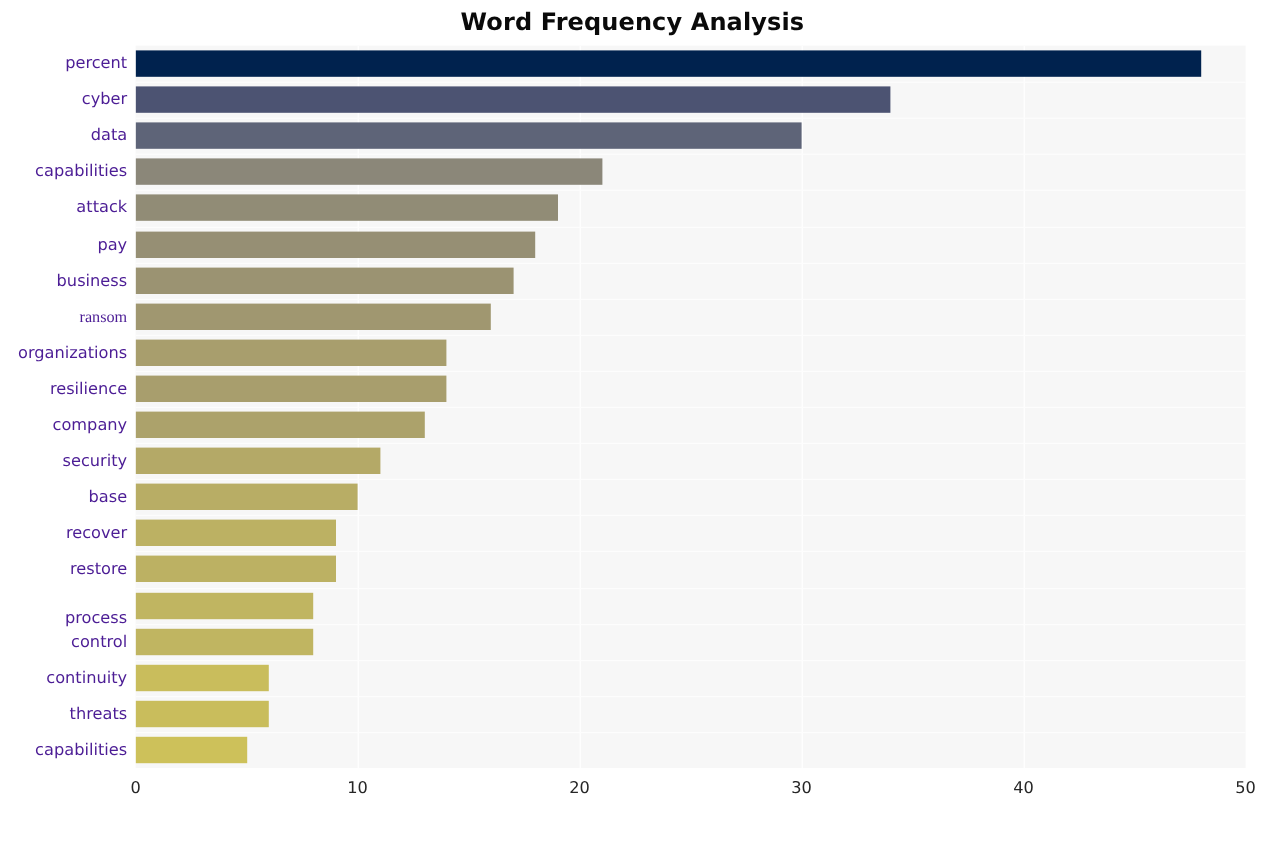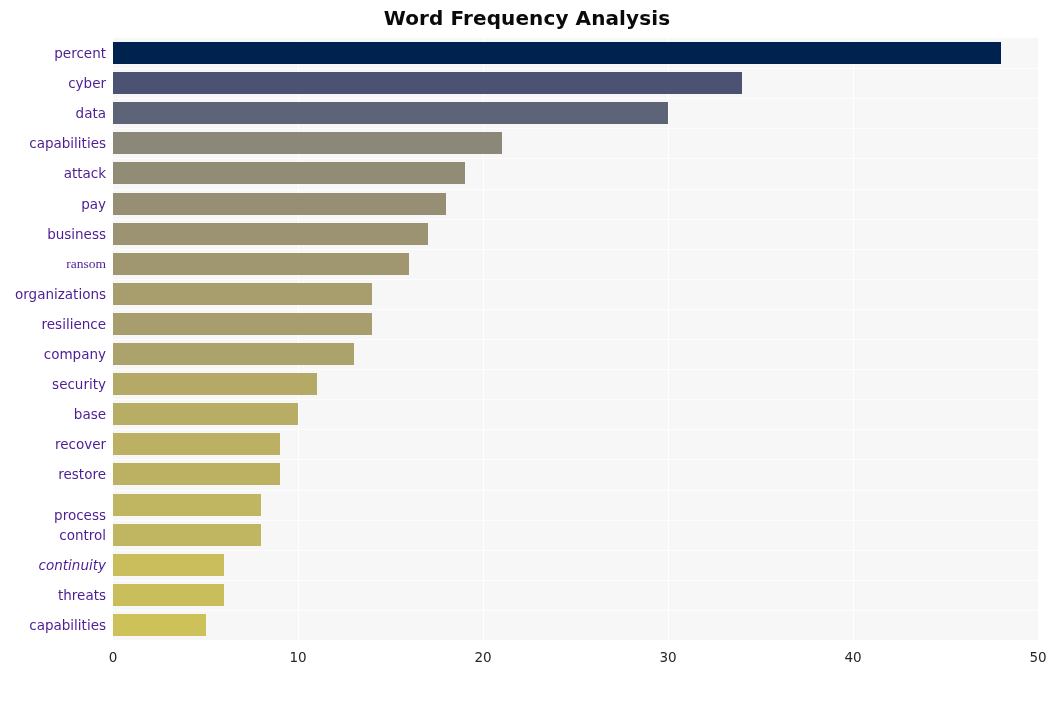"continuity" div.y-label { font-style: italic -> none }
